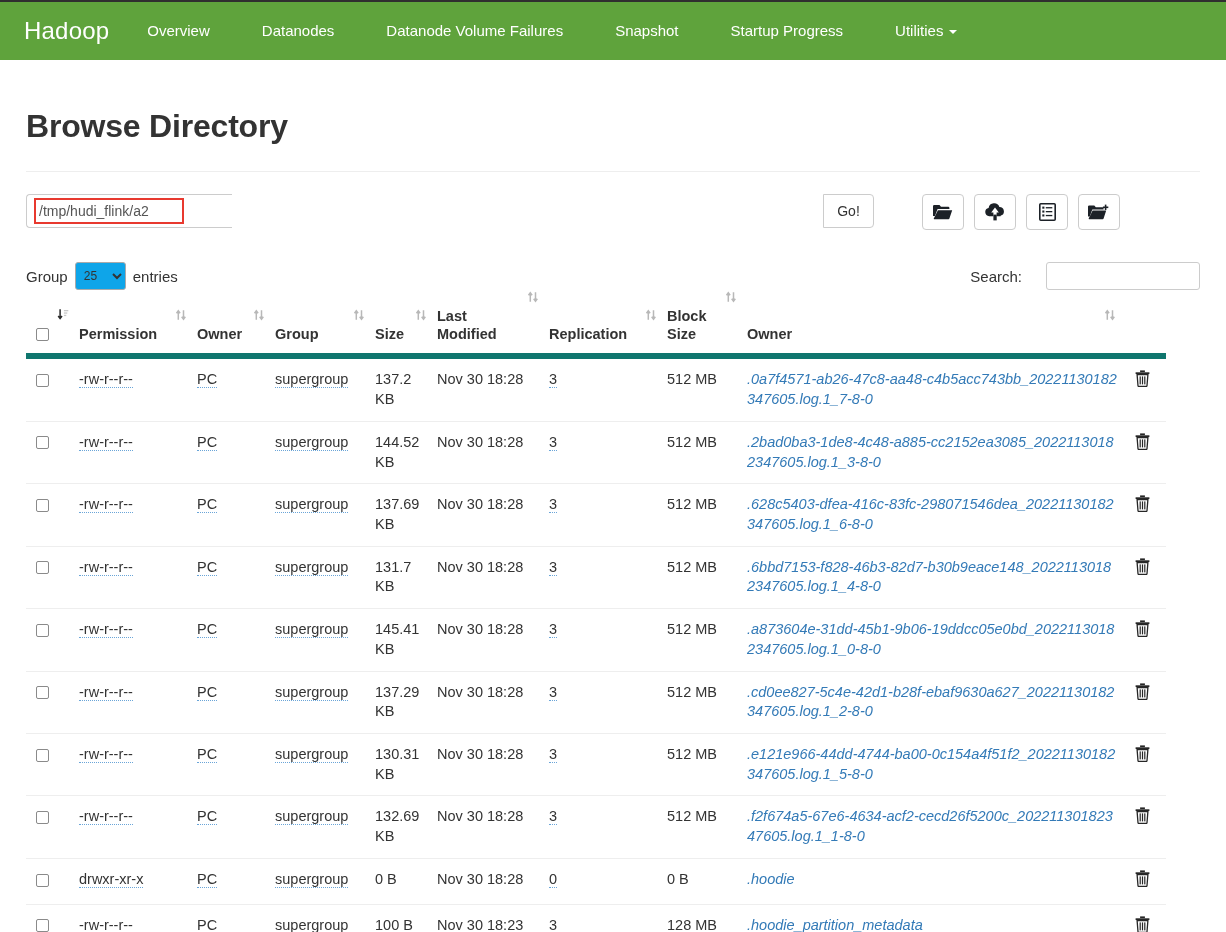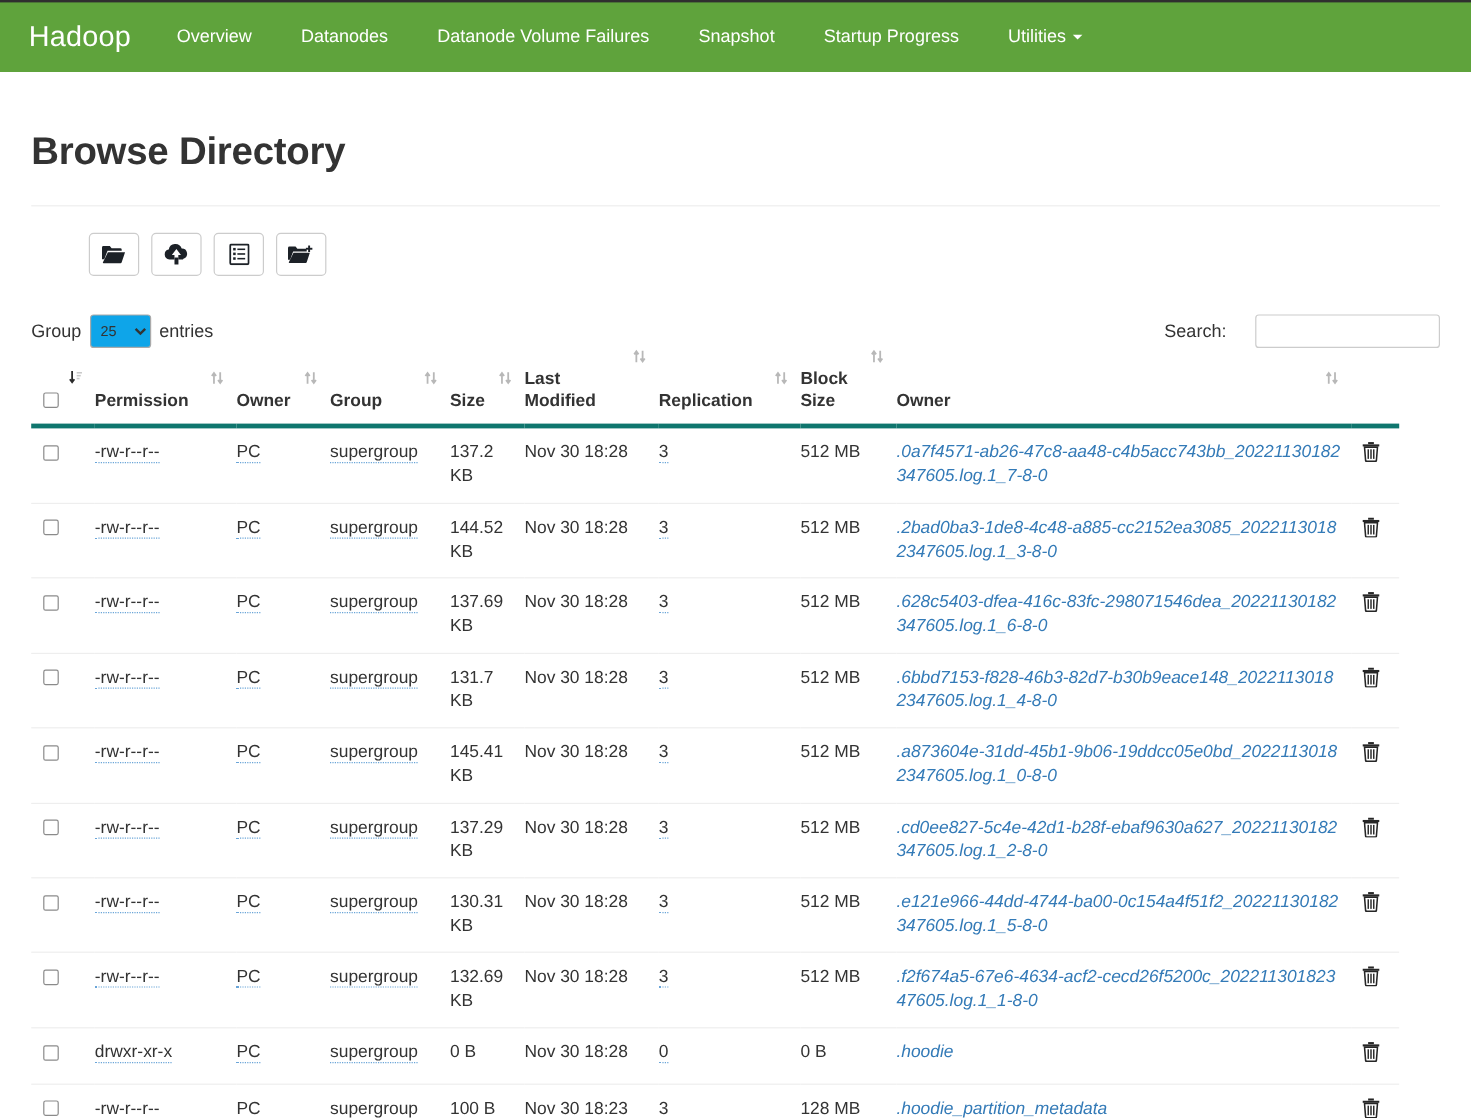"Overview" .nav-links { gap: 5px -> 16px }
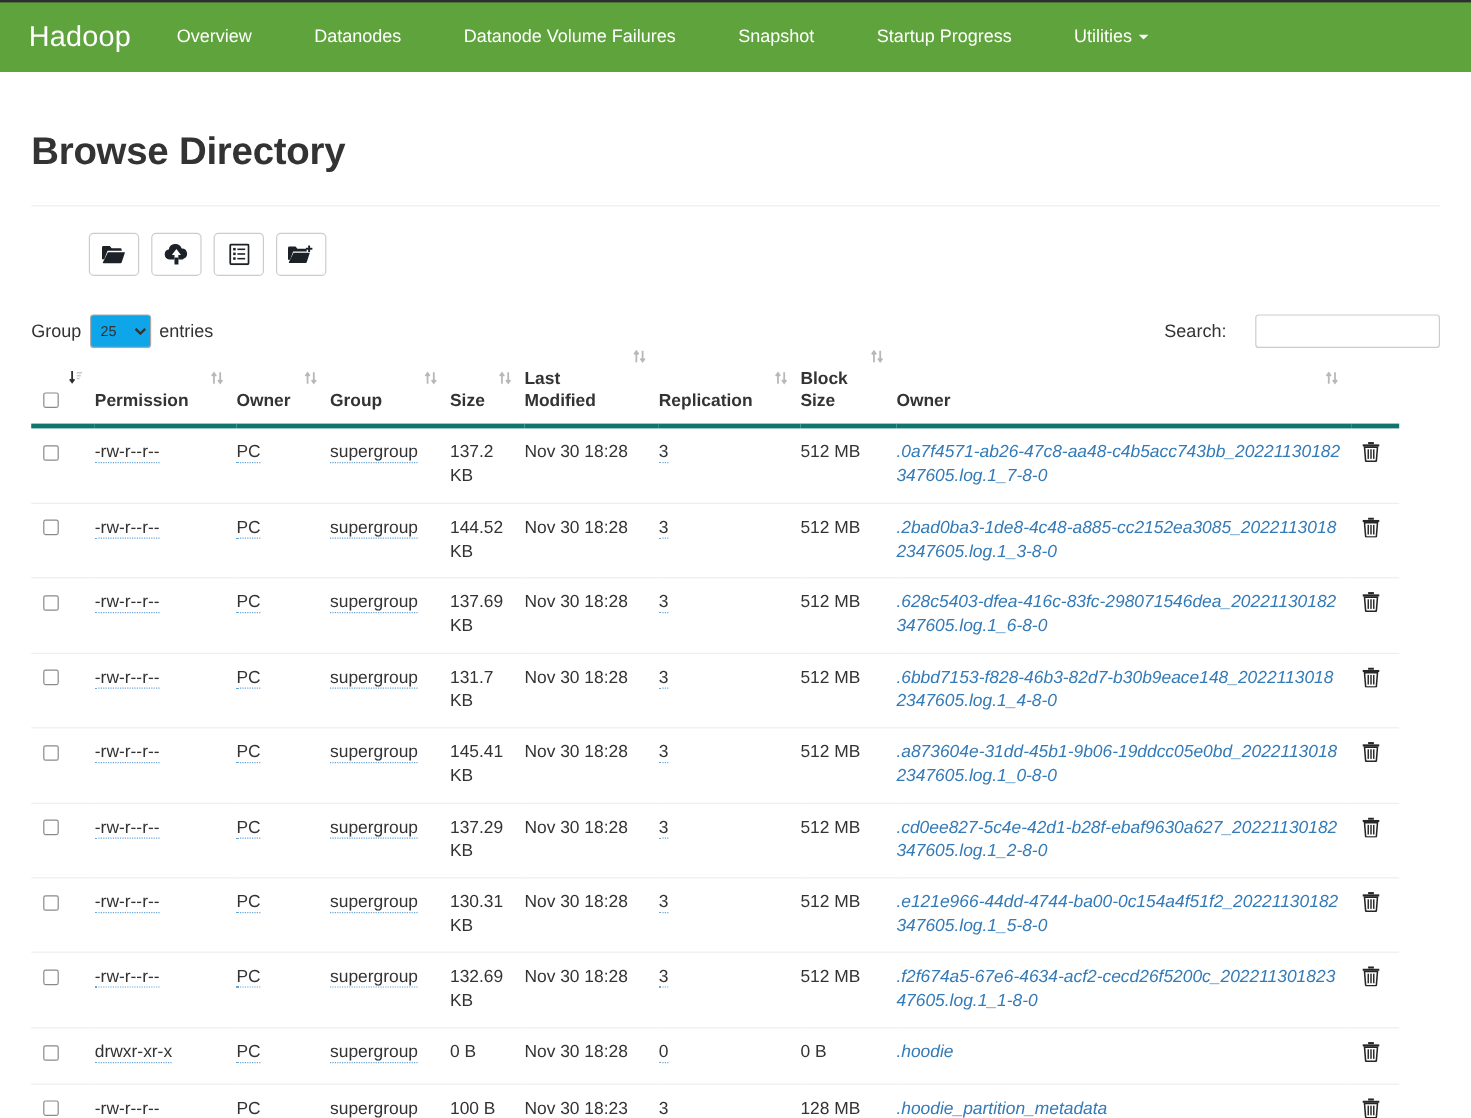"/tmp/hudi_flink/a2" div.input-group { html: none -> <div> <div> <input> <div></div> </div> <button>Go!</button> </div> }
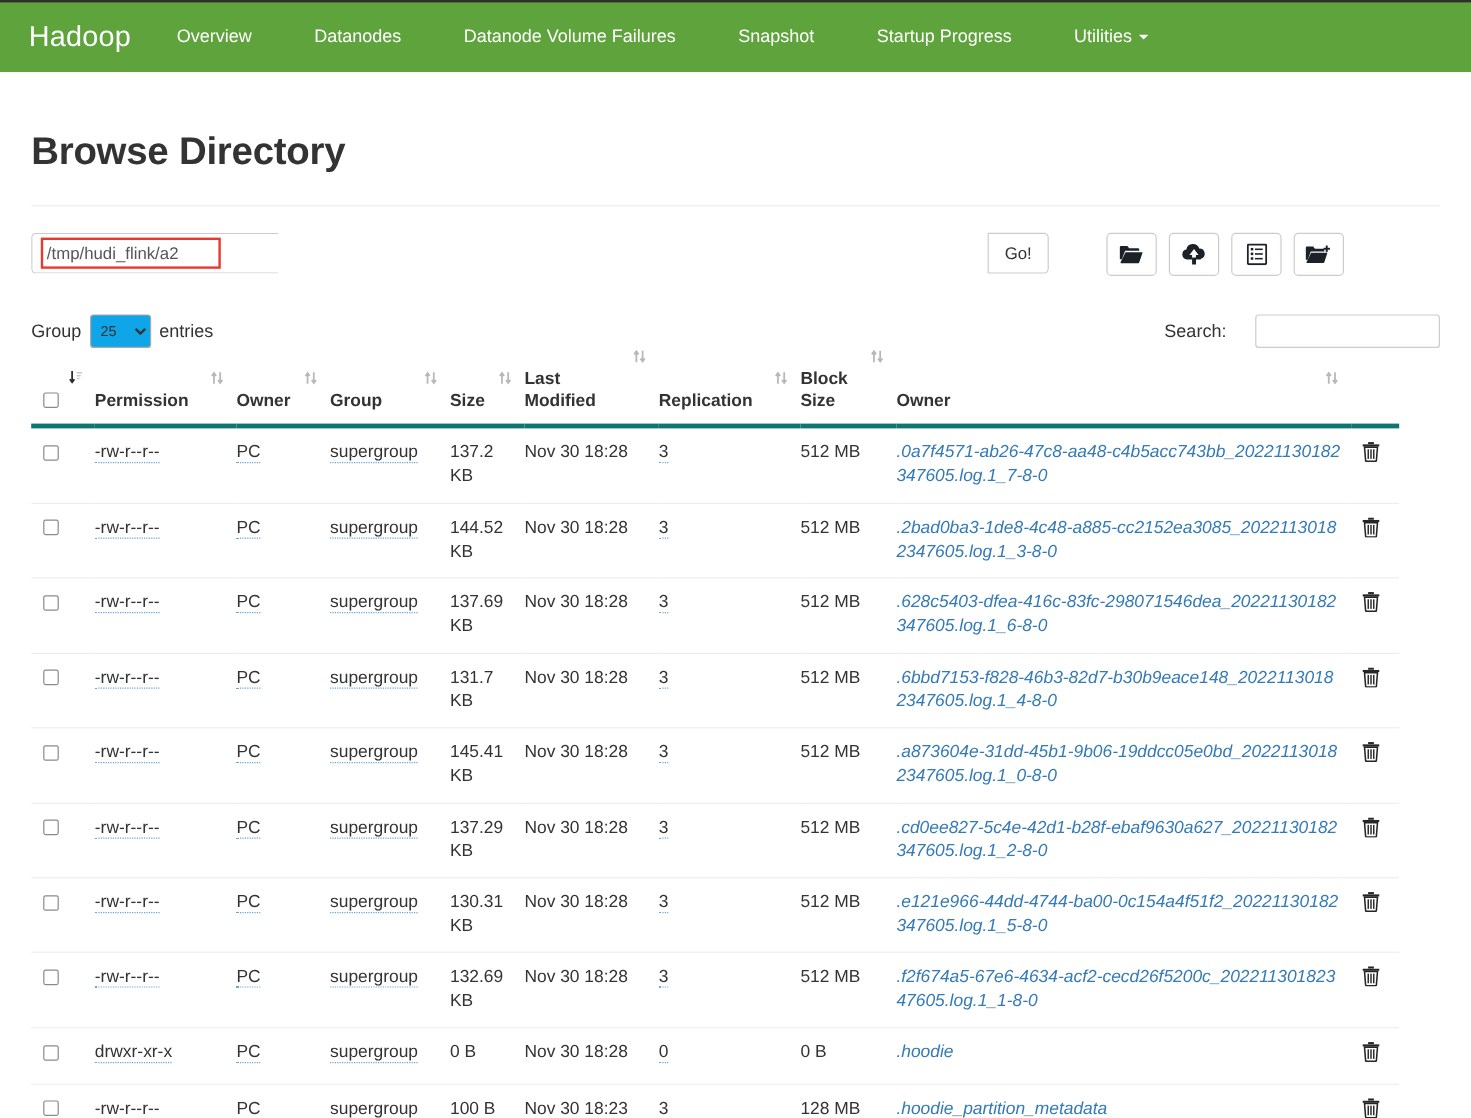"Last Modified" table.files thead th { border-bottom: 4px solid #0f766e -> 6px solid #0f766e }
